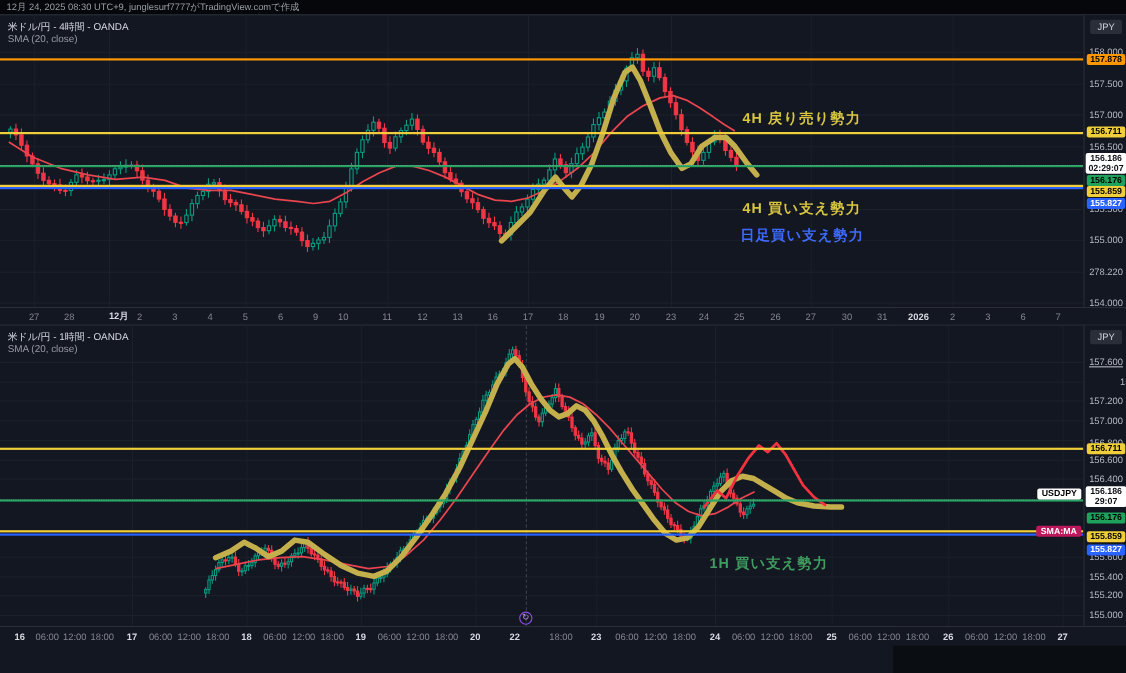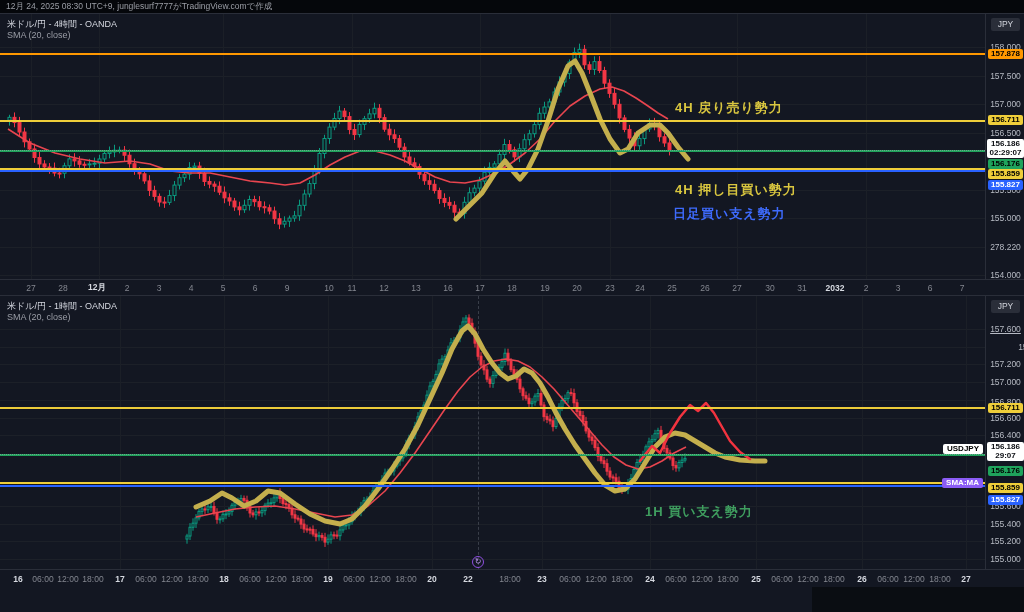"4H 押し目買い勢力" div.anno { text: 押し目買い -> 買い支え }
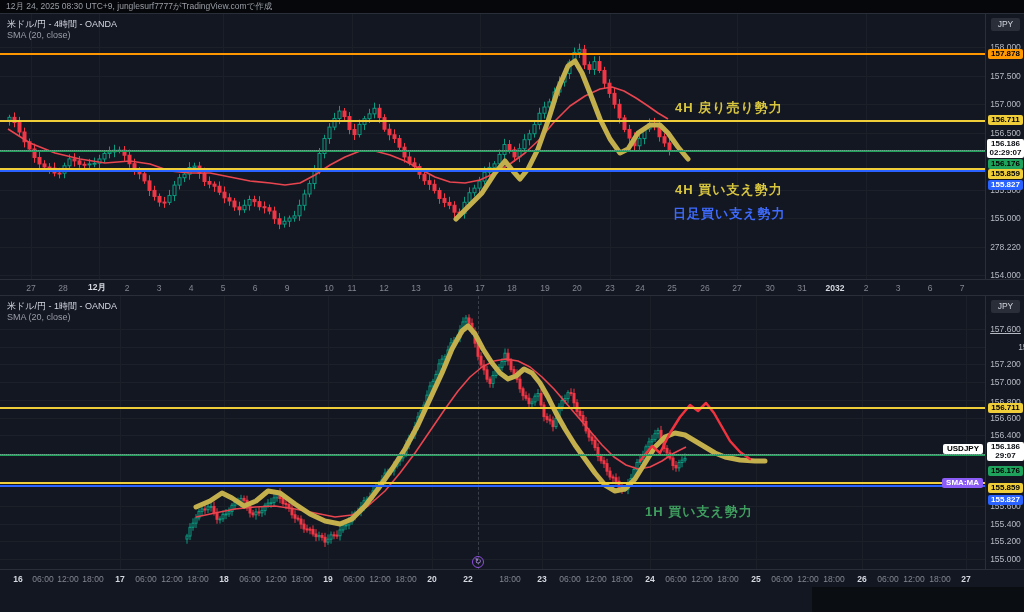"12月" div.tlabel { left: 97px -> 108px }
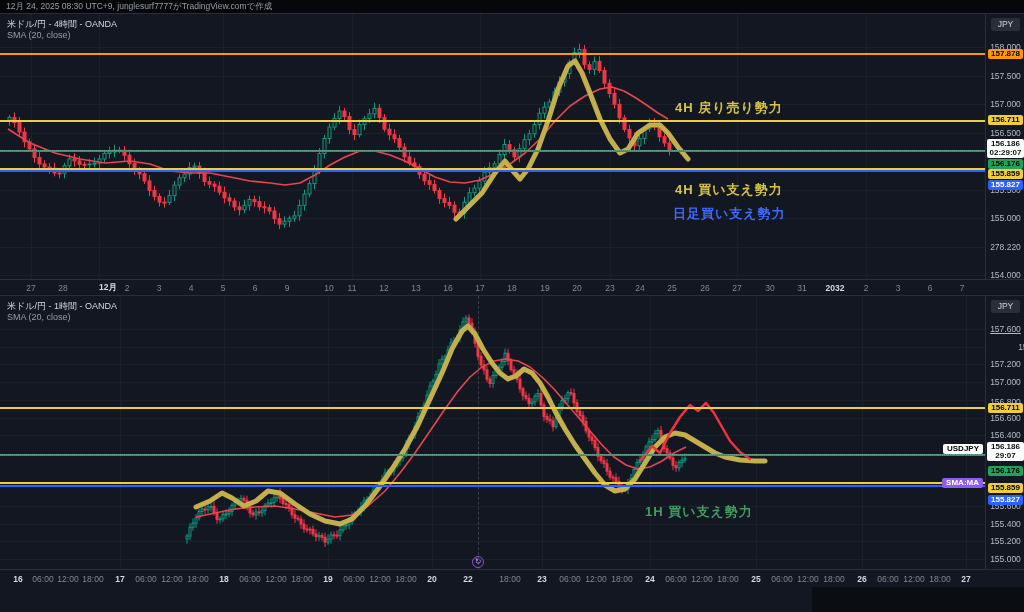"10" div.tlabel { left: 329px -> 312px }
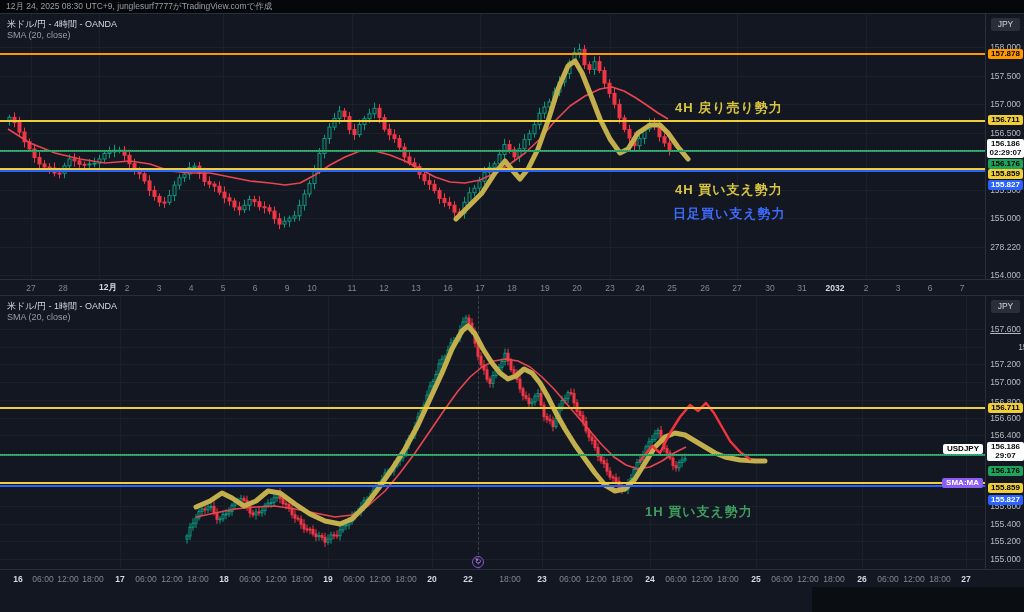"2032" div.tlabel { text: 2032 -> 2026 }
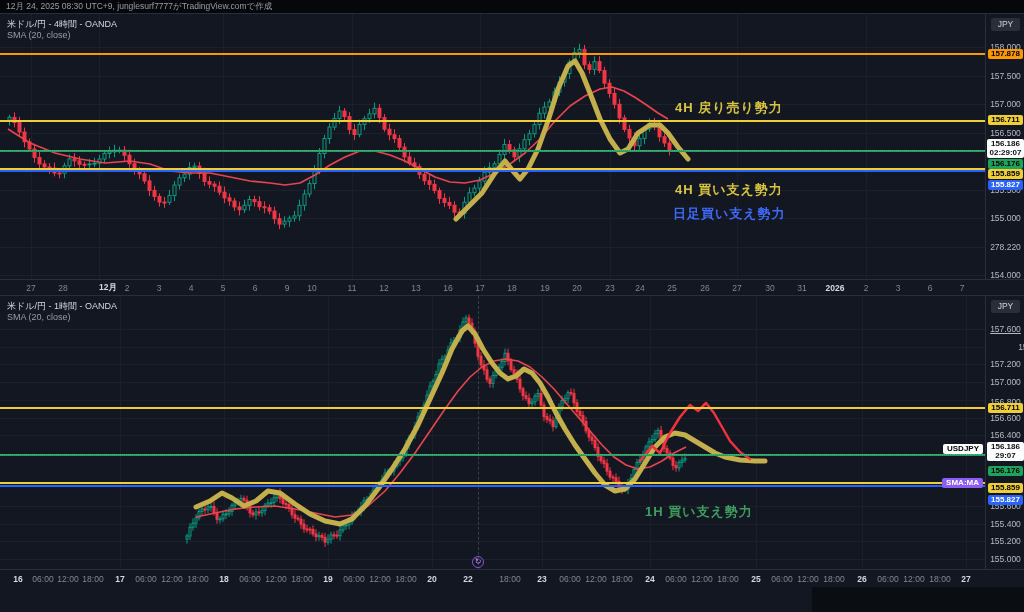"SMA:MA" div.badge { background: #8b5cf6 -> #be185d }
